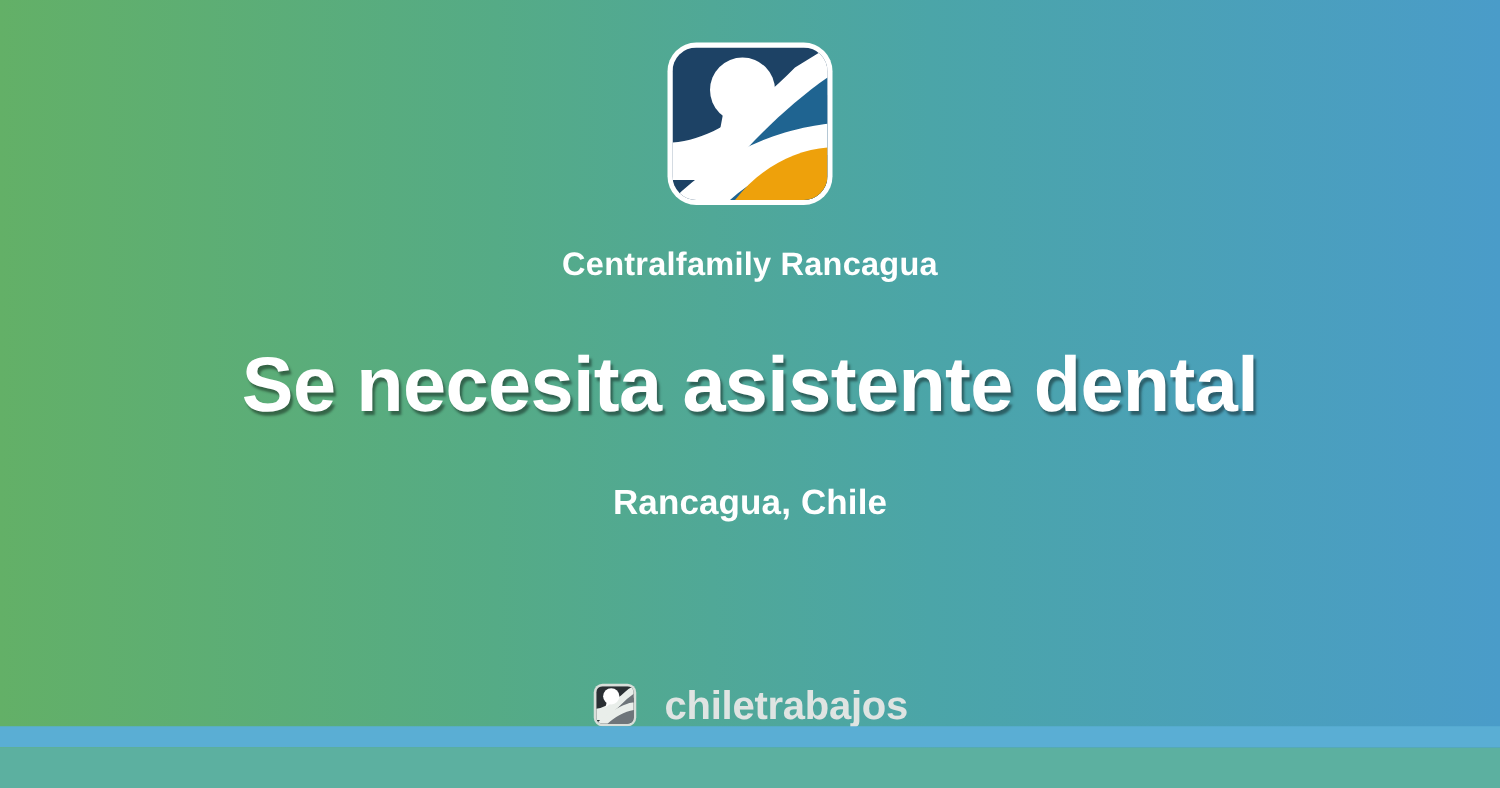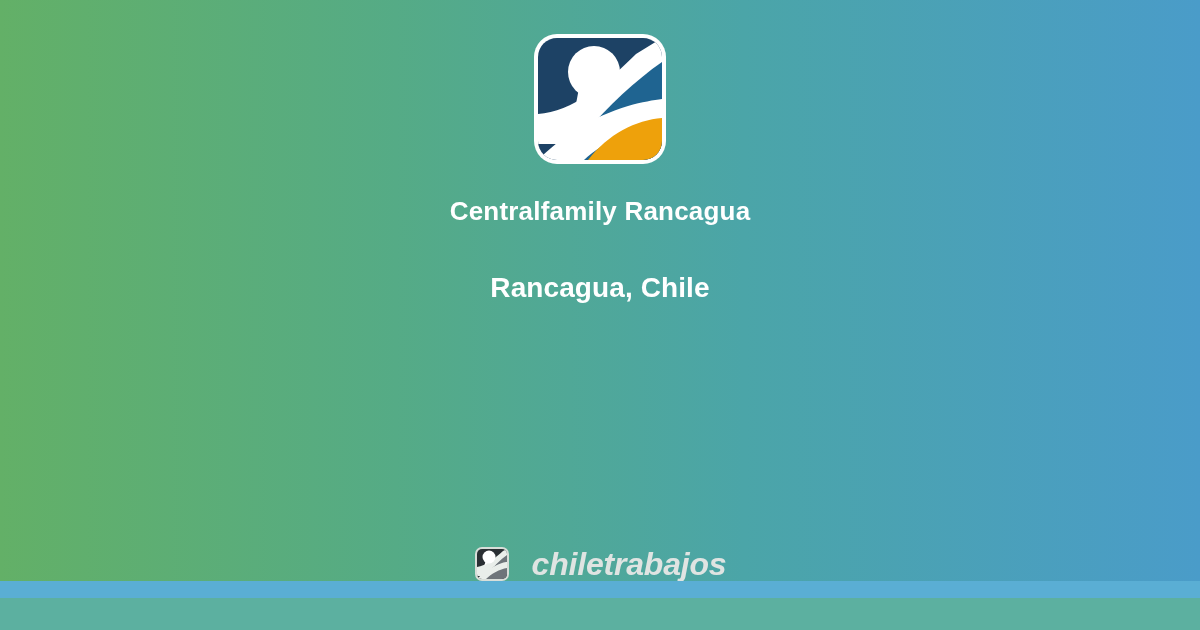"Se necesita asistente dental" div.title { html: none -> <div>Se necesita asistente dental</div> }
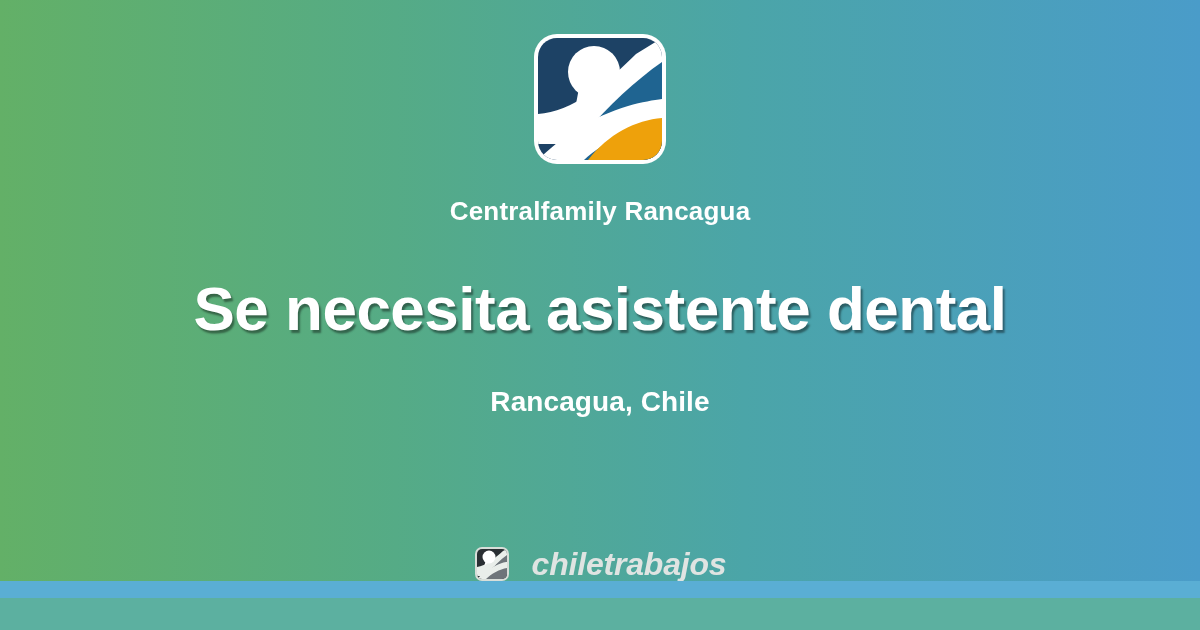"chiletrabajos" .brand { font-style: italic -> none }
